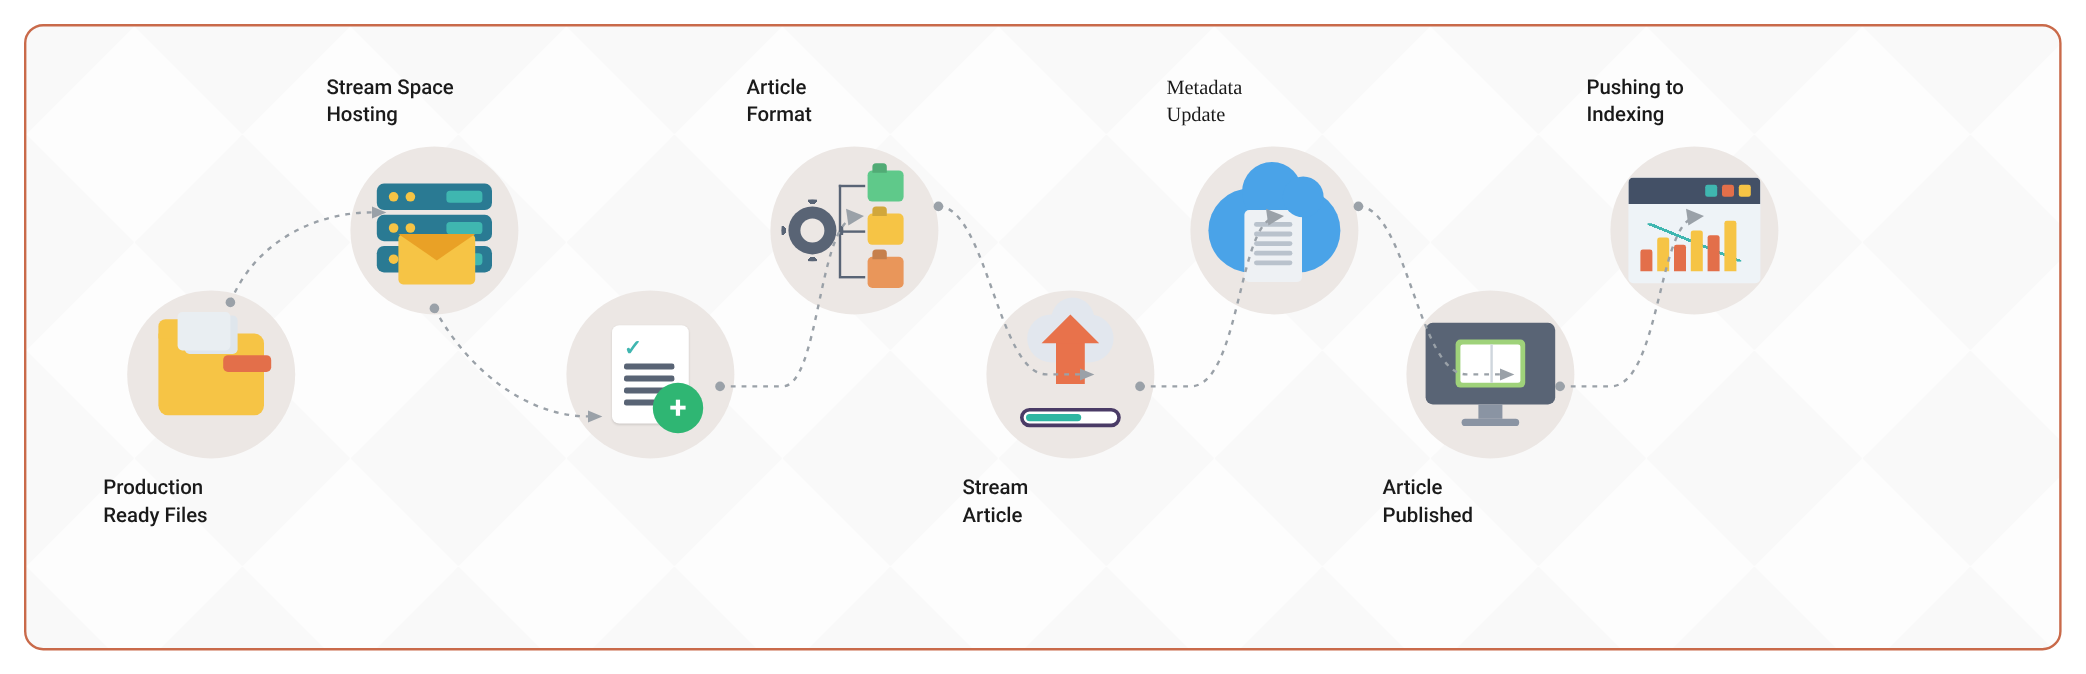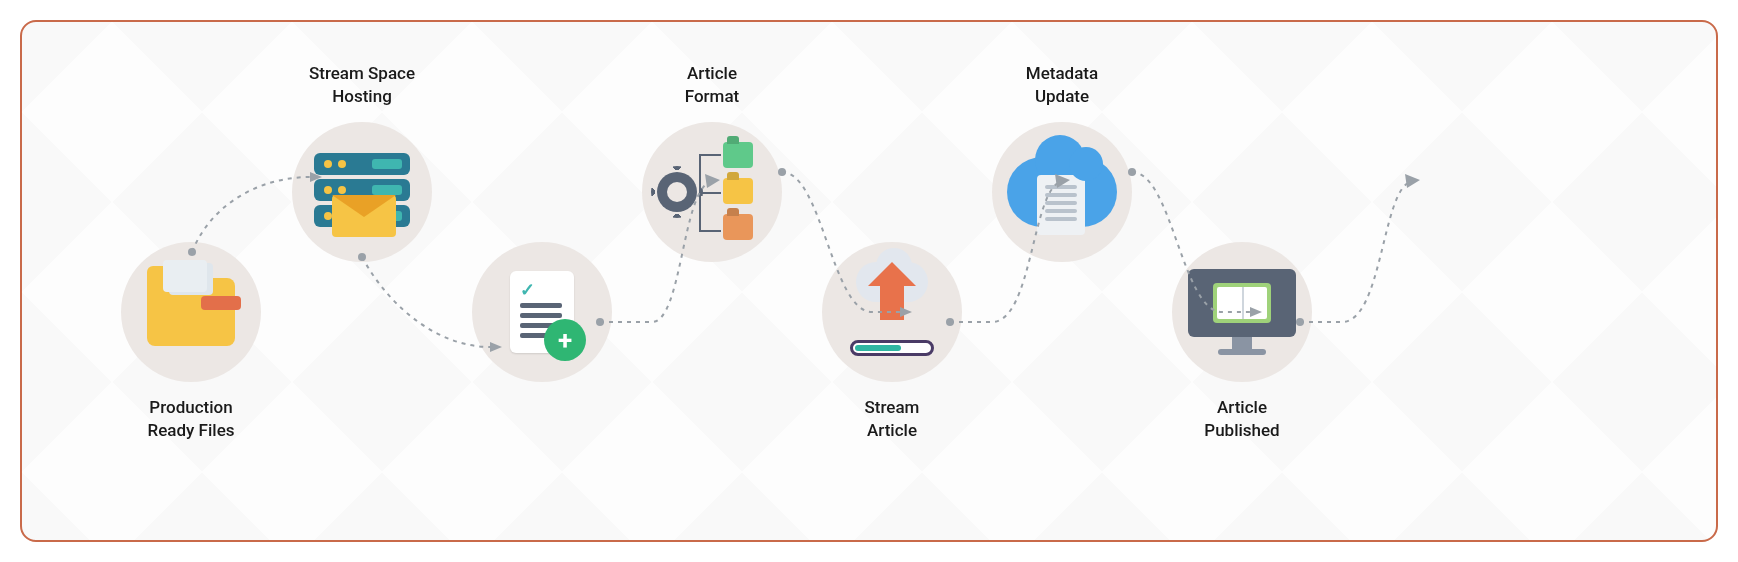"Stream Space" .node { text-align: center -> none }
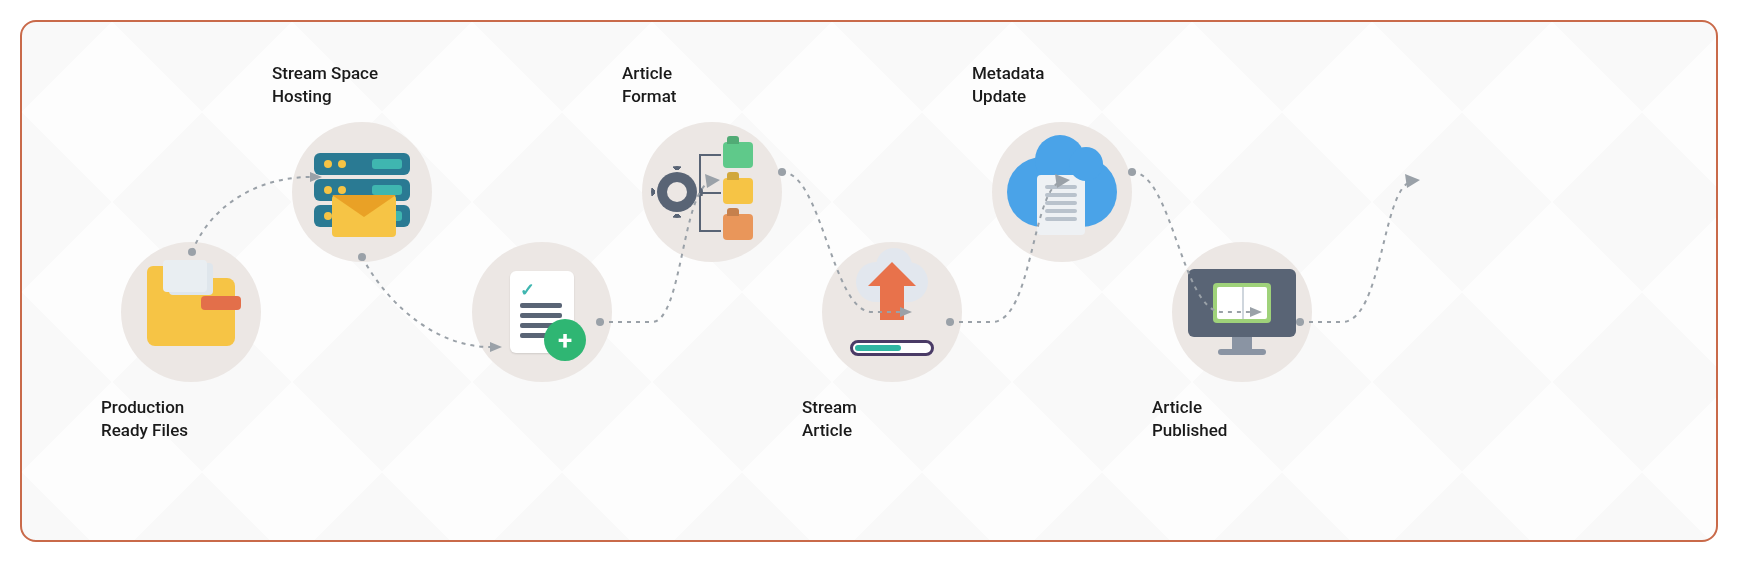"Metadata" div.node { font-family: none -> Liberation Serif, serif }
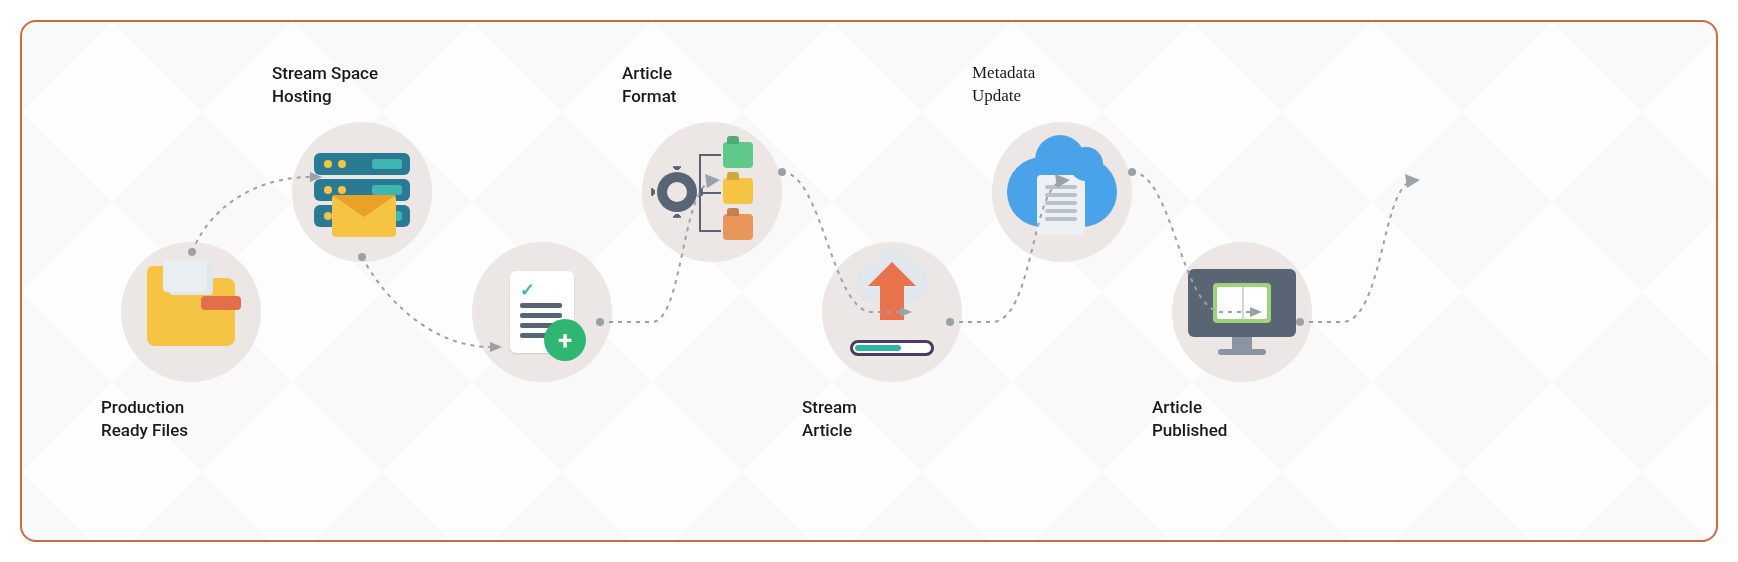"Pushing to" div.node { html: none -> <div> <div>Pushing to Indexing</div> <div> <div> <div></div> <div></div> <div> <div></div> <div></div> <div></div> <div></div> <div></div> <div></div> <div></div> </div> </div> </div> </div> }
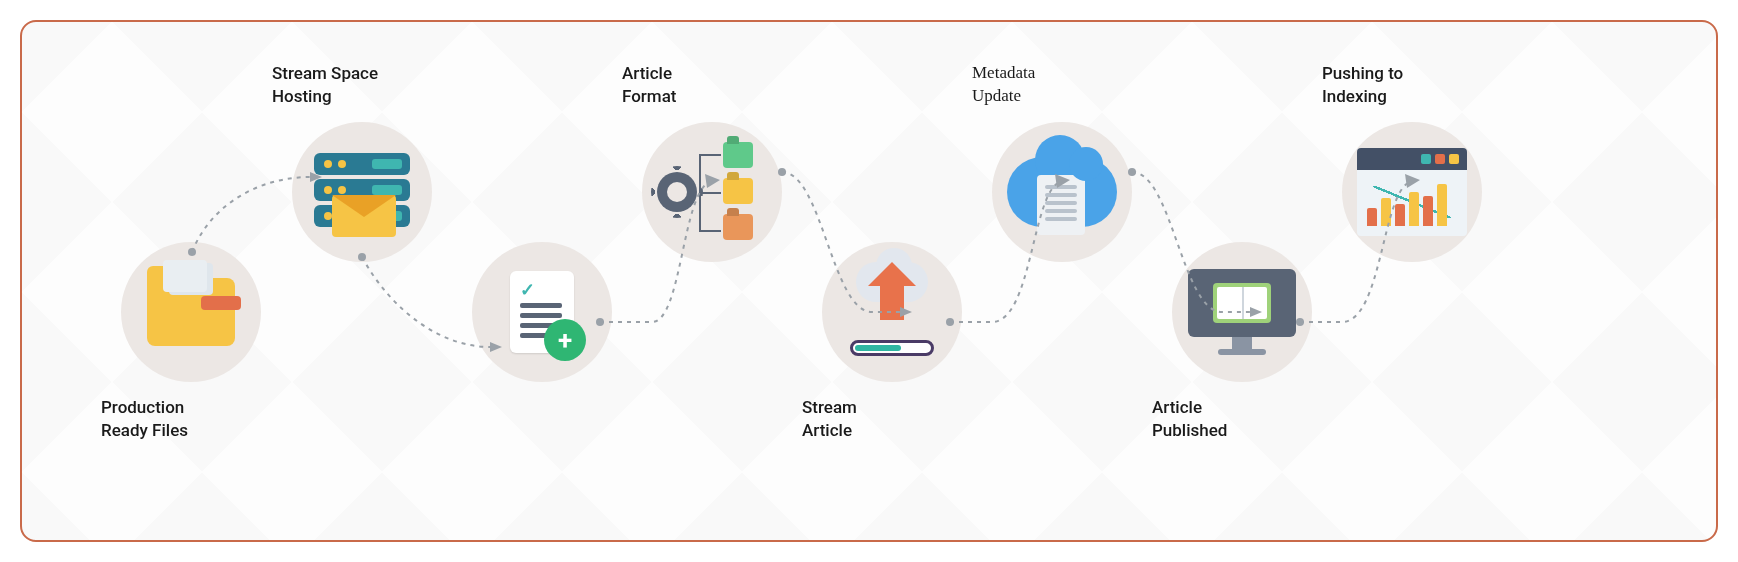"Production" div.node { left: 79px -> 64px }
